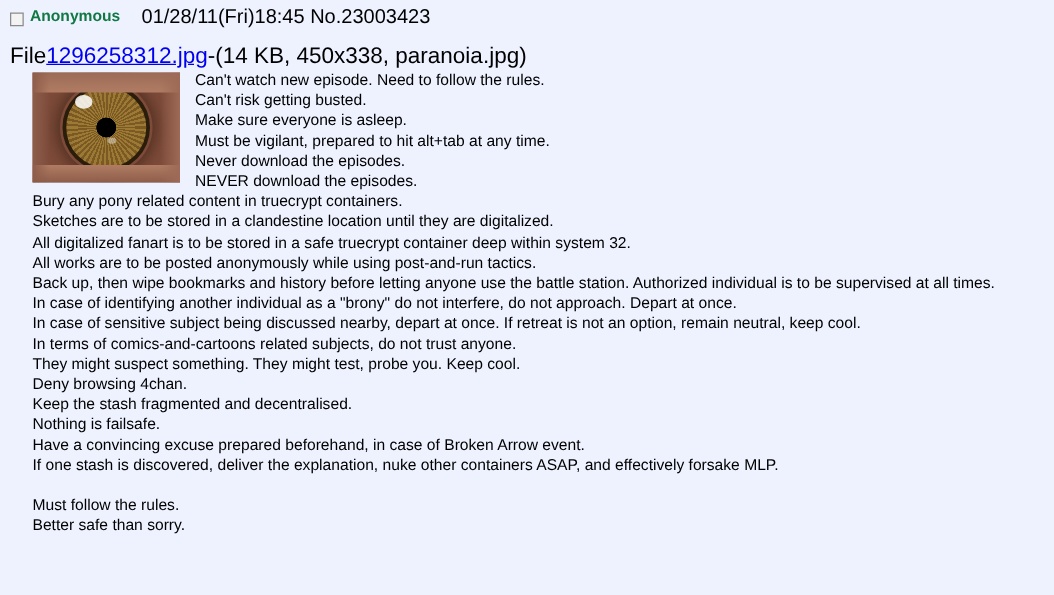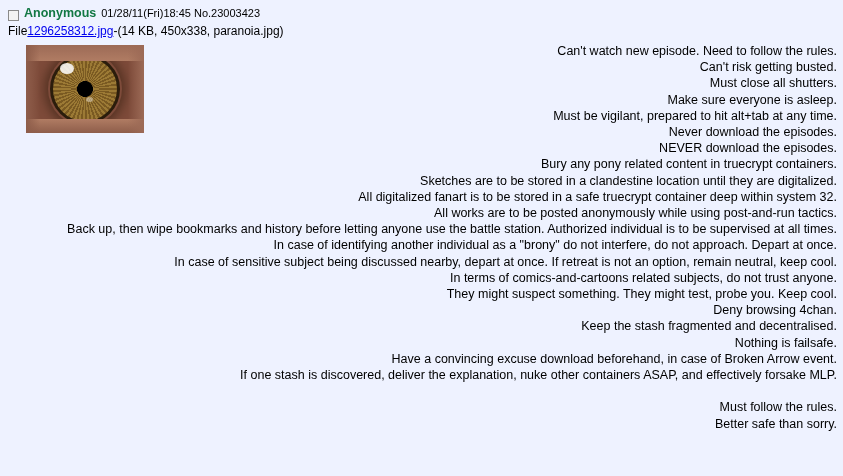"01/28/11(Fri)18:45 No.23003423" .post-meta { font-size: 11px -> 16px; margin-left: none -> 12px }
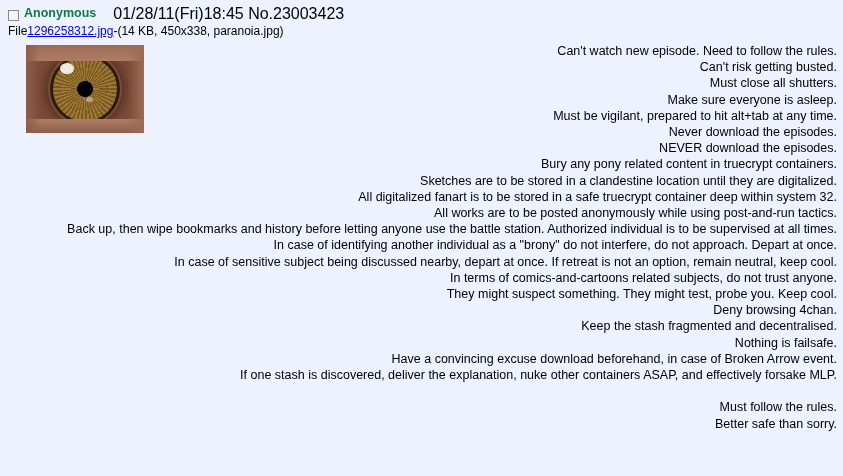"File1296258312.jpg-(14 KB, 450x338," .file-line { font-size: 12px -> 18px; margin-top: 3px -> 16px }
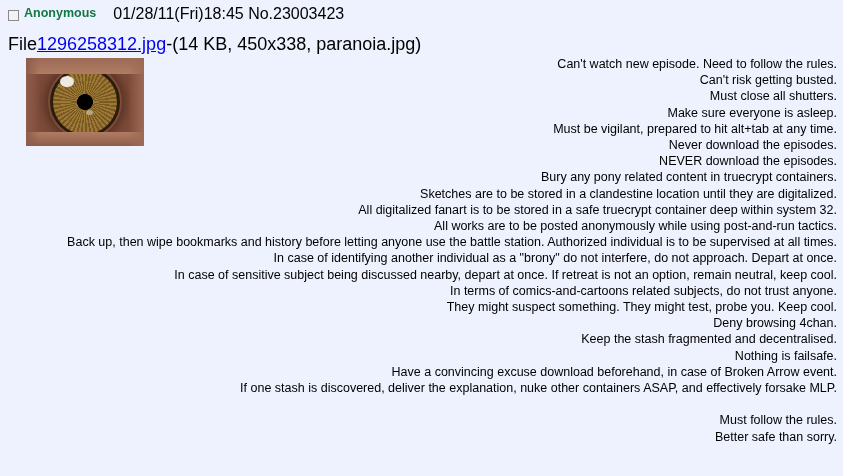"Can't watch new episode. Need" .msg .ln { text-align: right -> none }
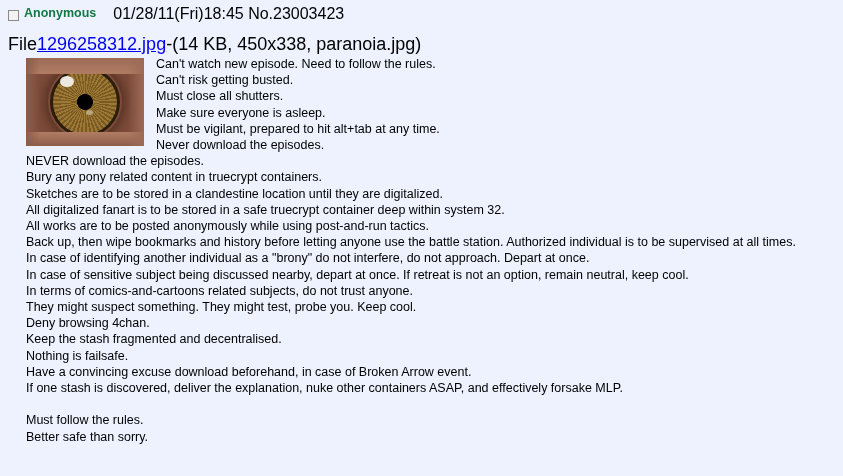"Must close all shutters." div.ln { html: <div>Must close all shutters.</div> -> none }
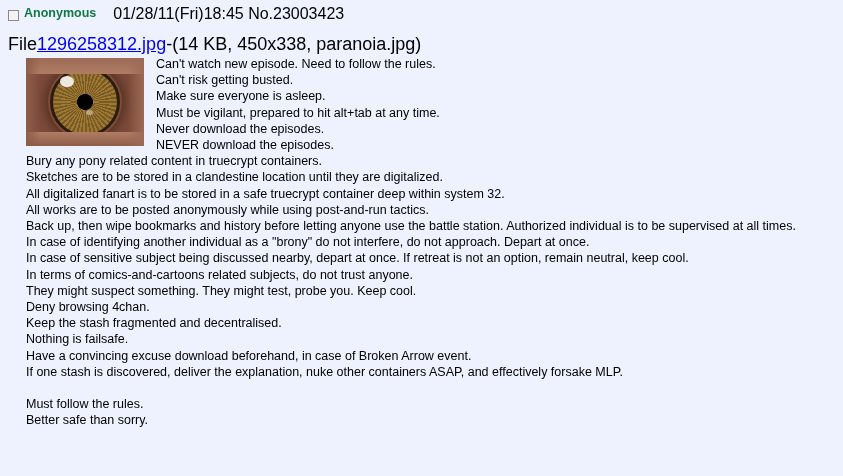"Have a convincing excuse download" div.ln { text: download -> prepared }
